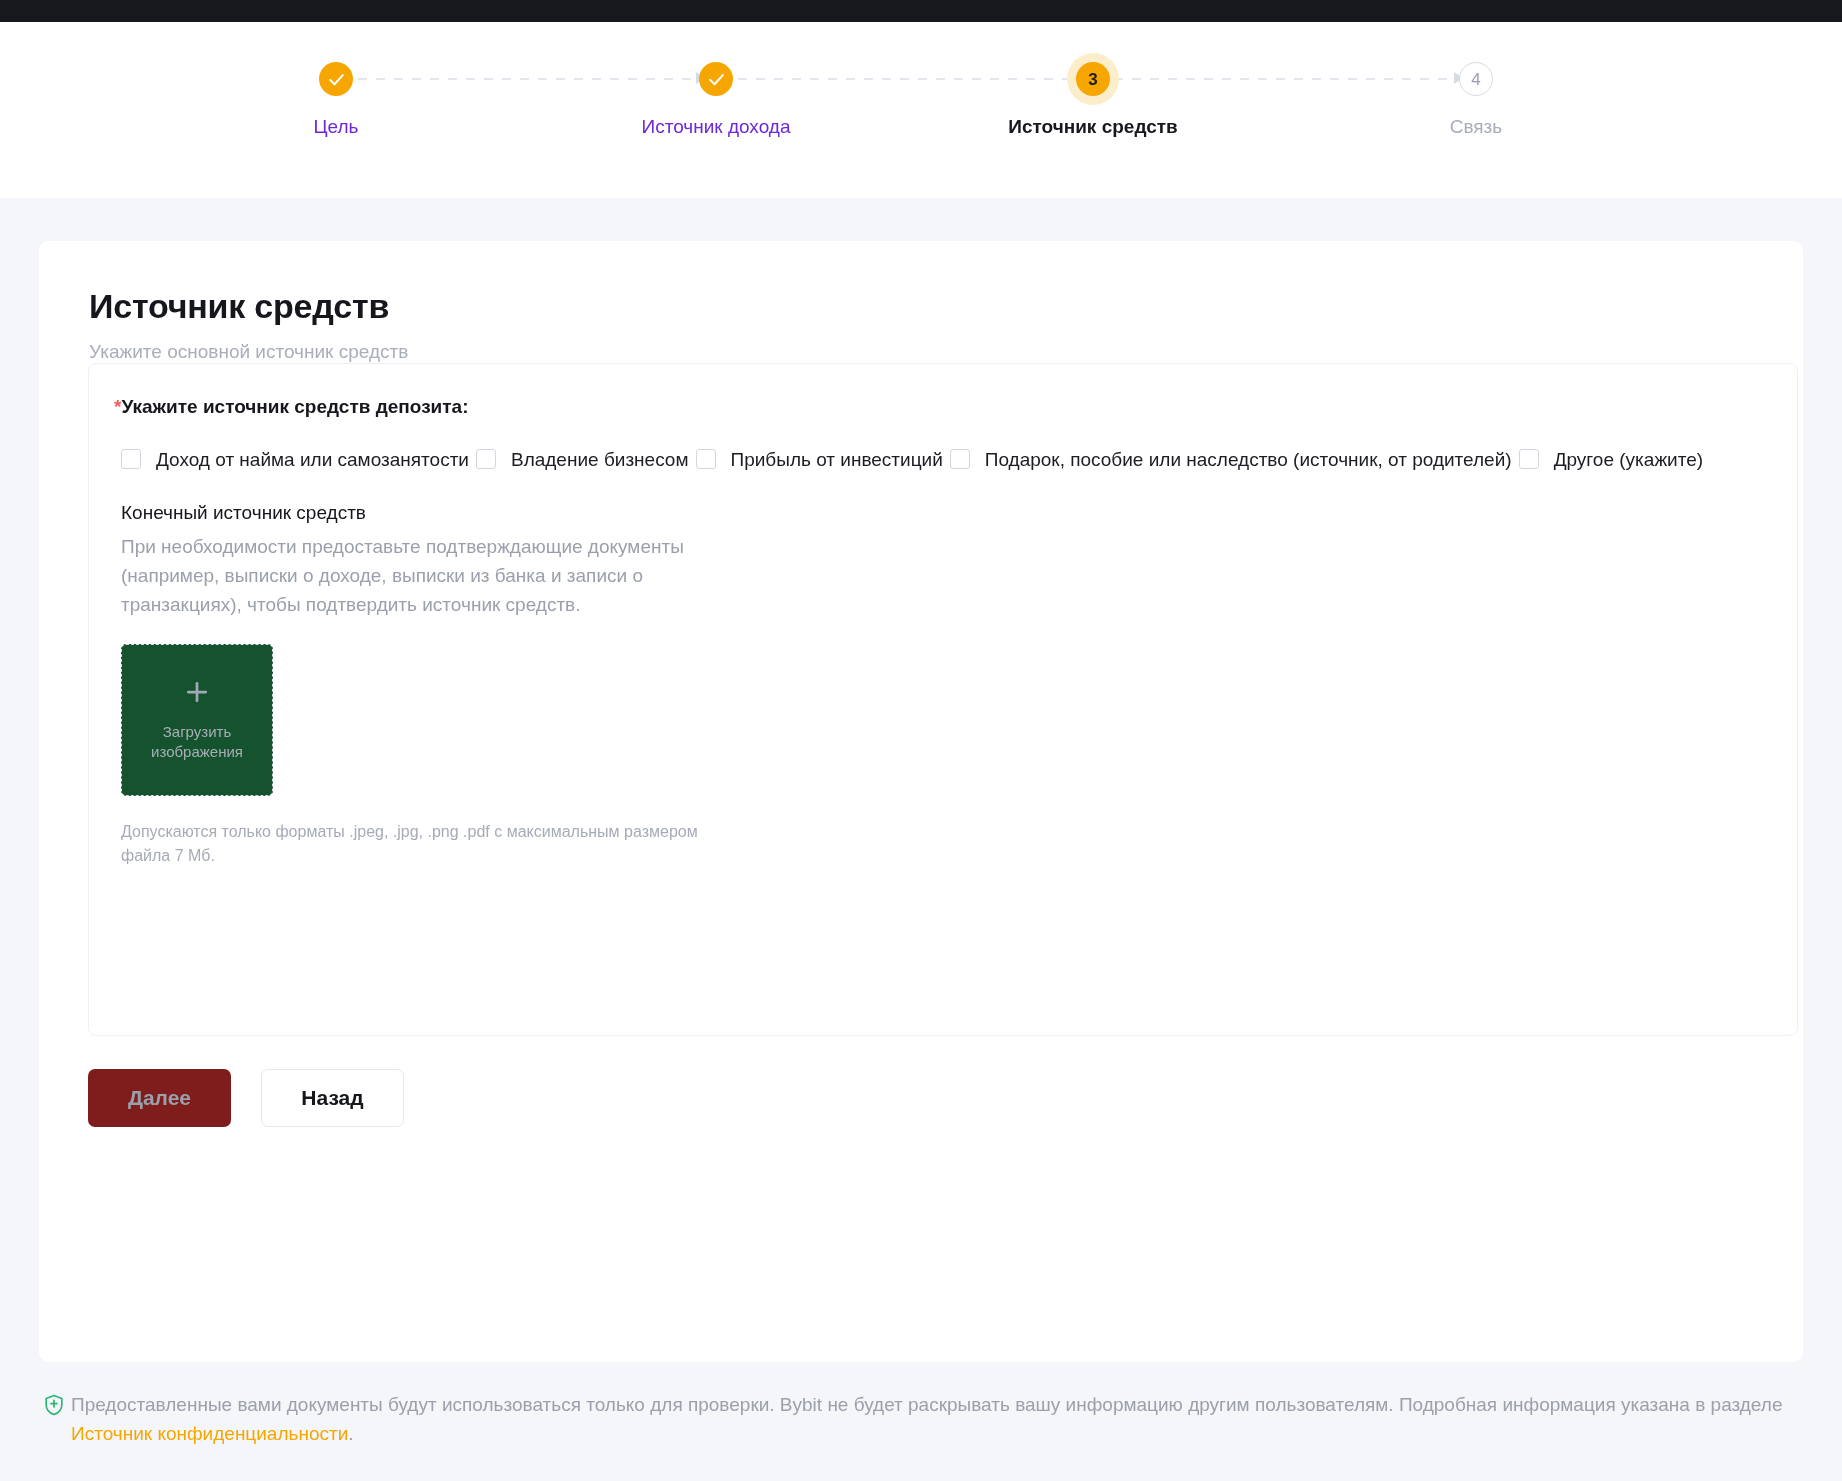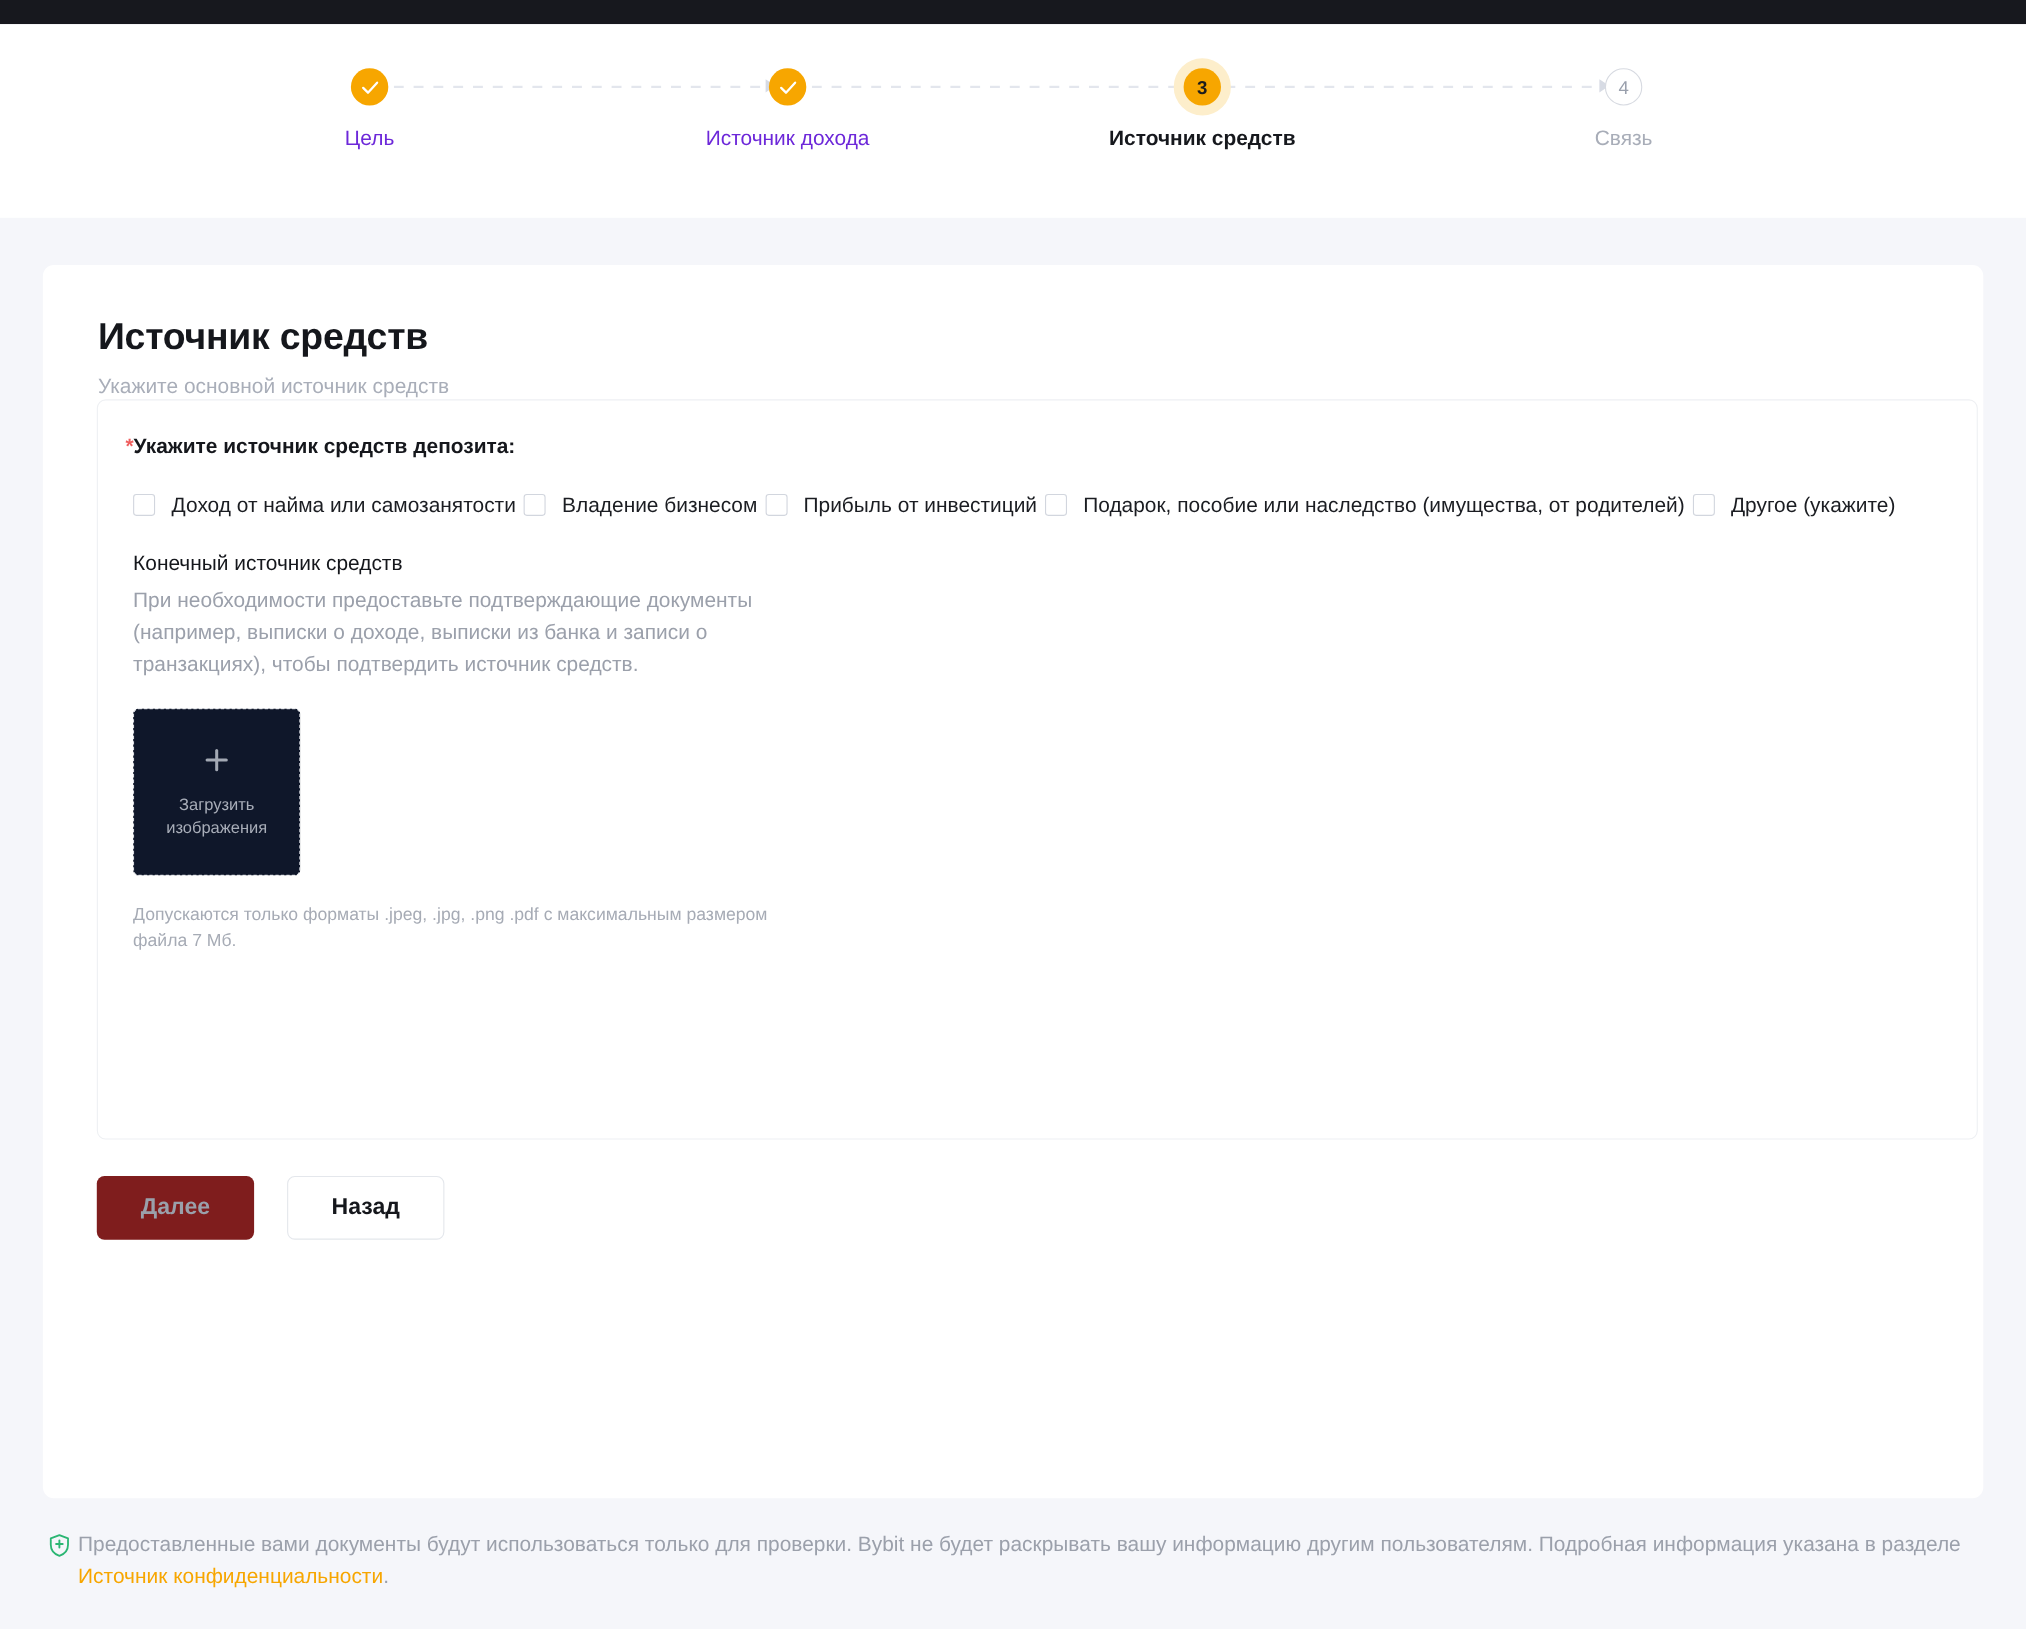"Подарок, пособие или наследство" span.opt-text { text: имущества -> источник }
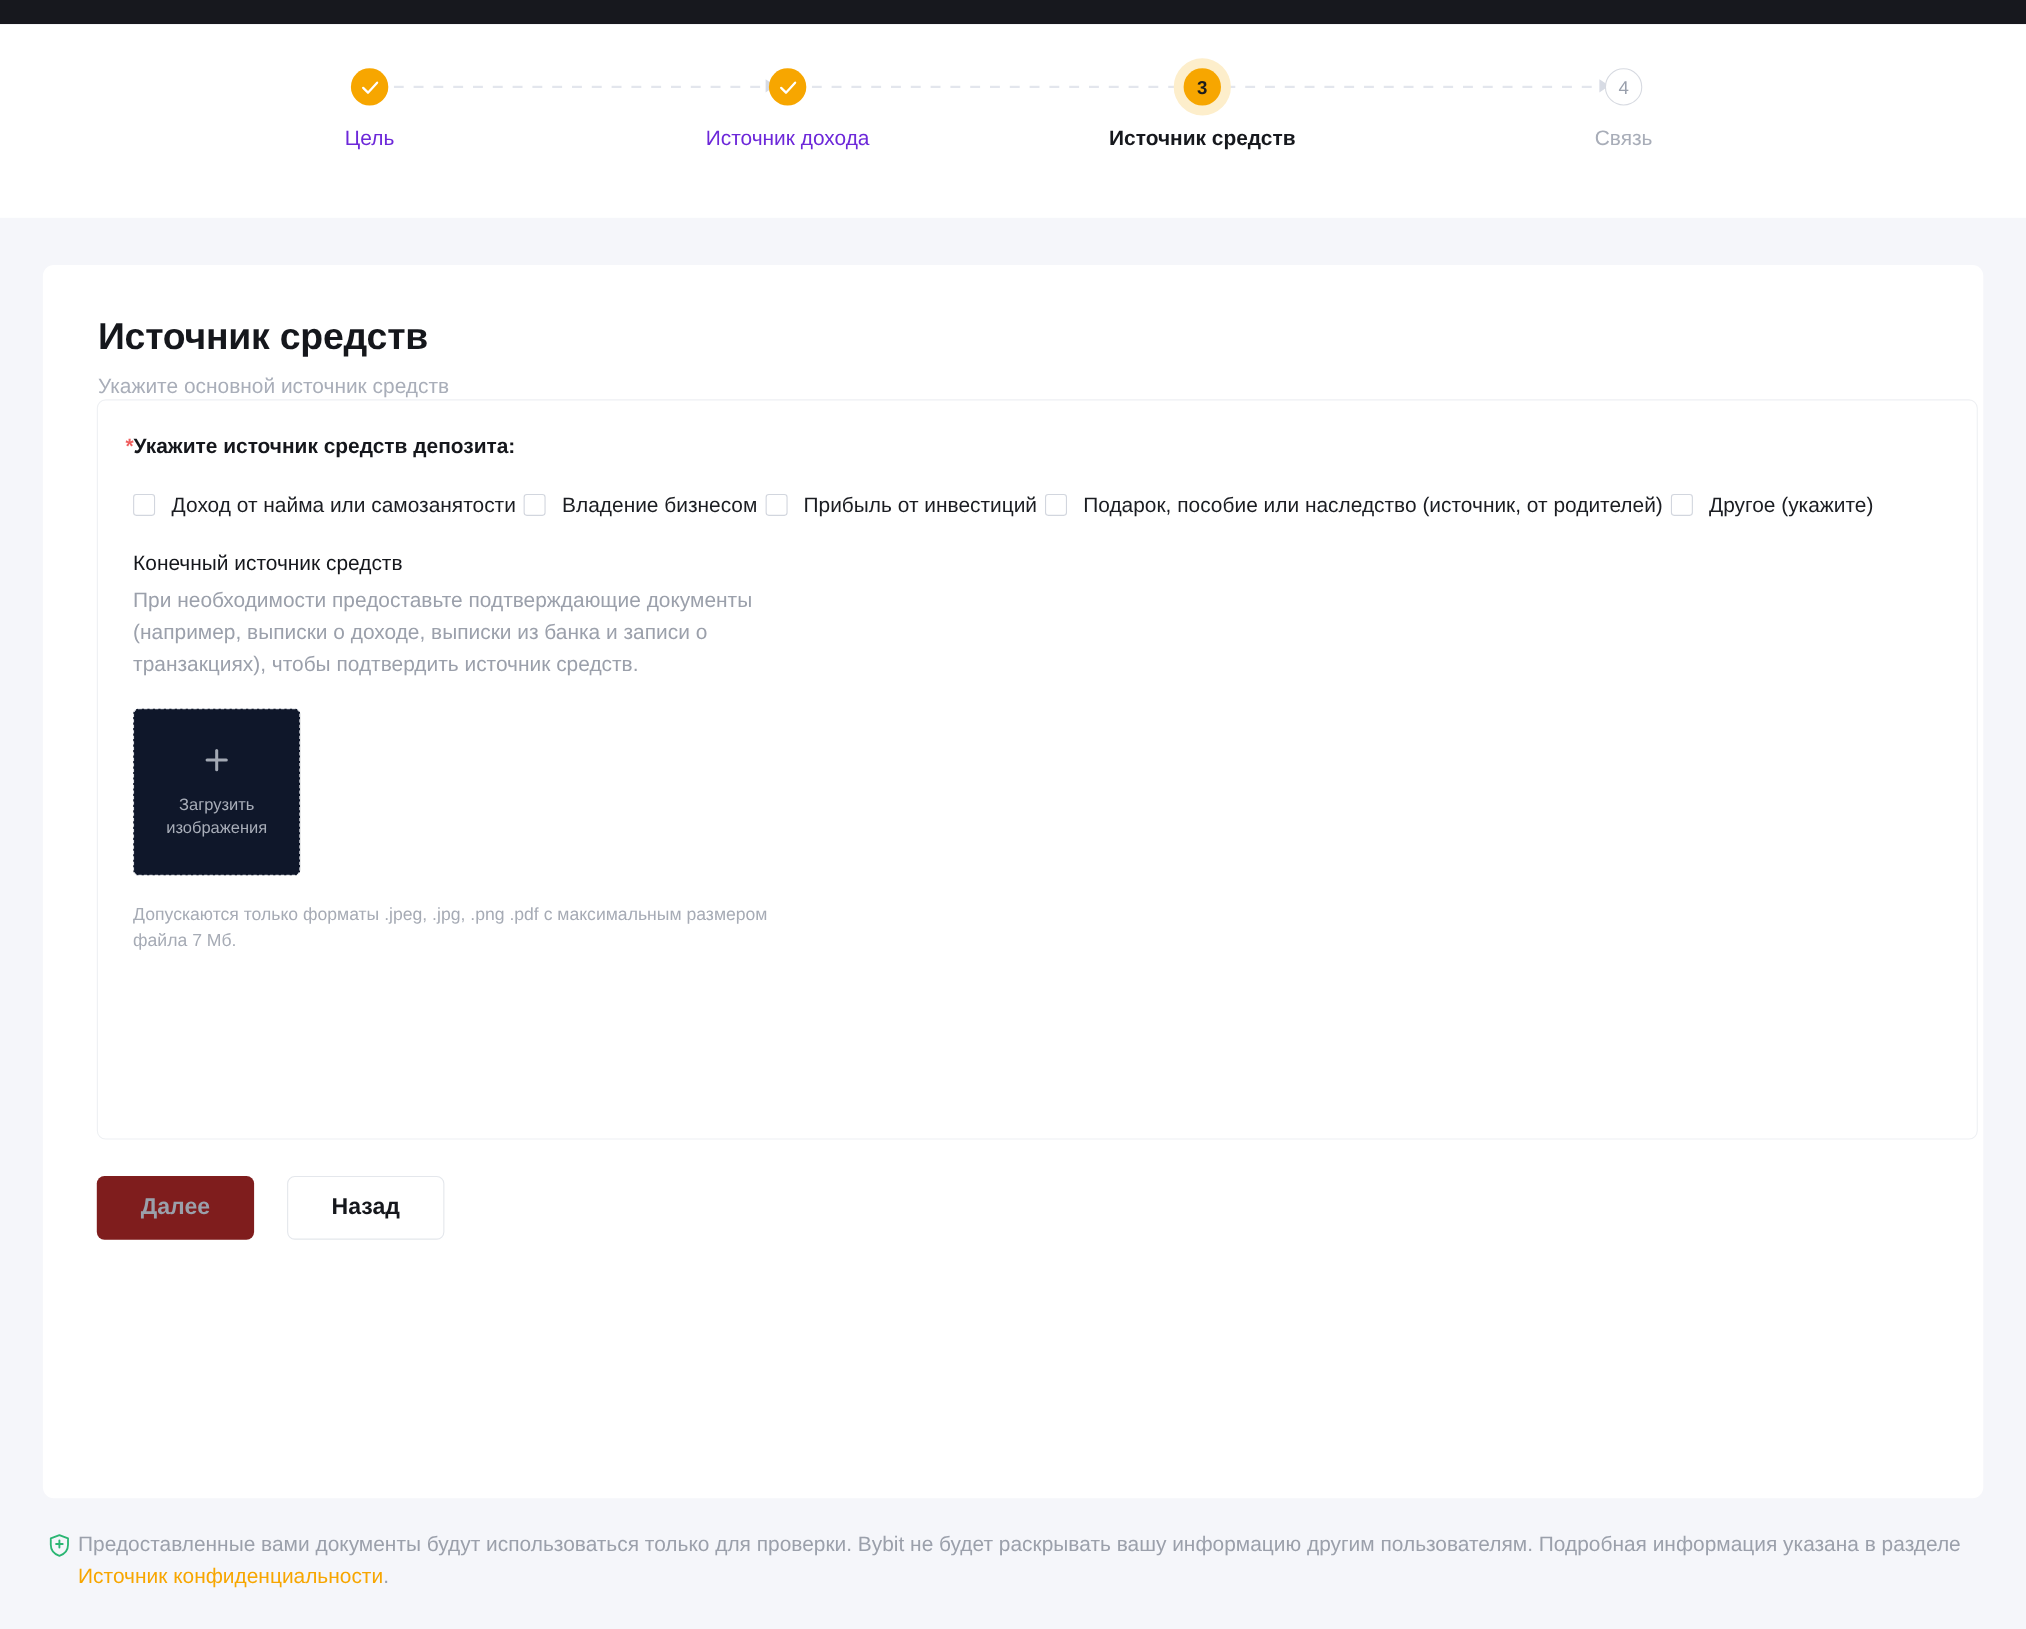"Загрузить изображения" .uploader { background: #0f172a -> #14532d }
